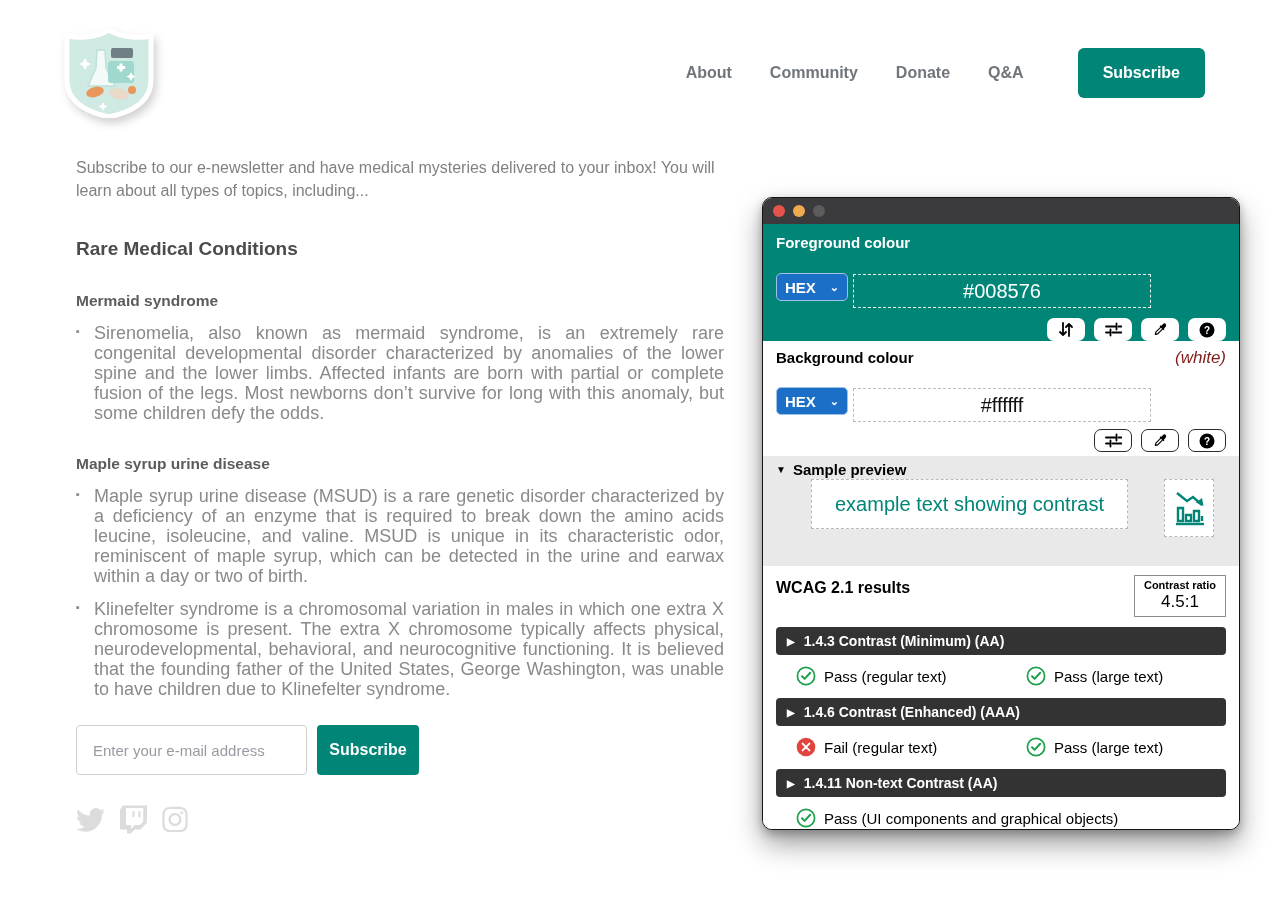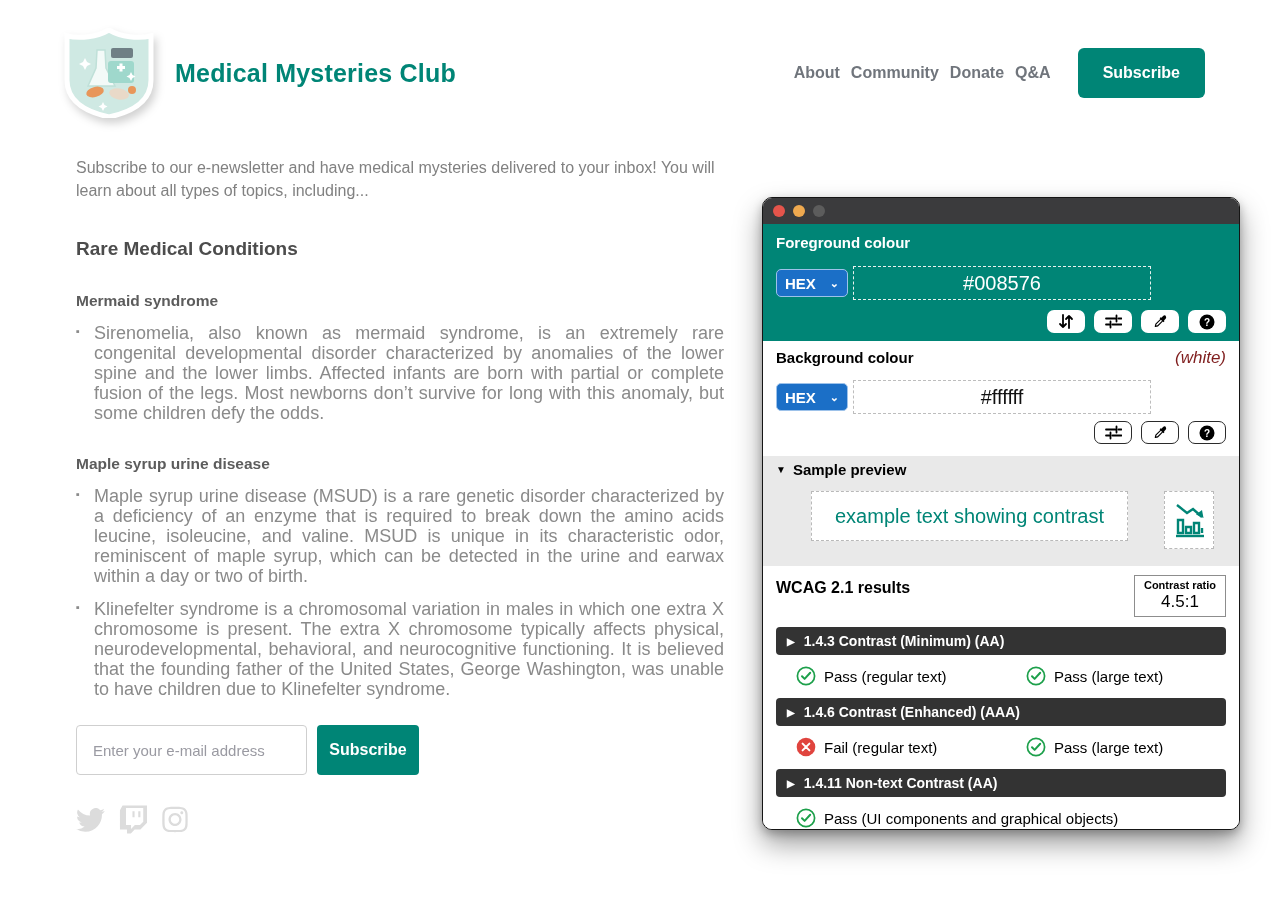"Medical Mysteries Club" div.brand { html: <div>Medical Mysteries Club</div> -> none }
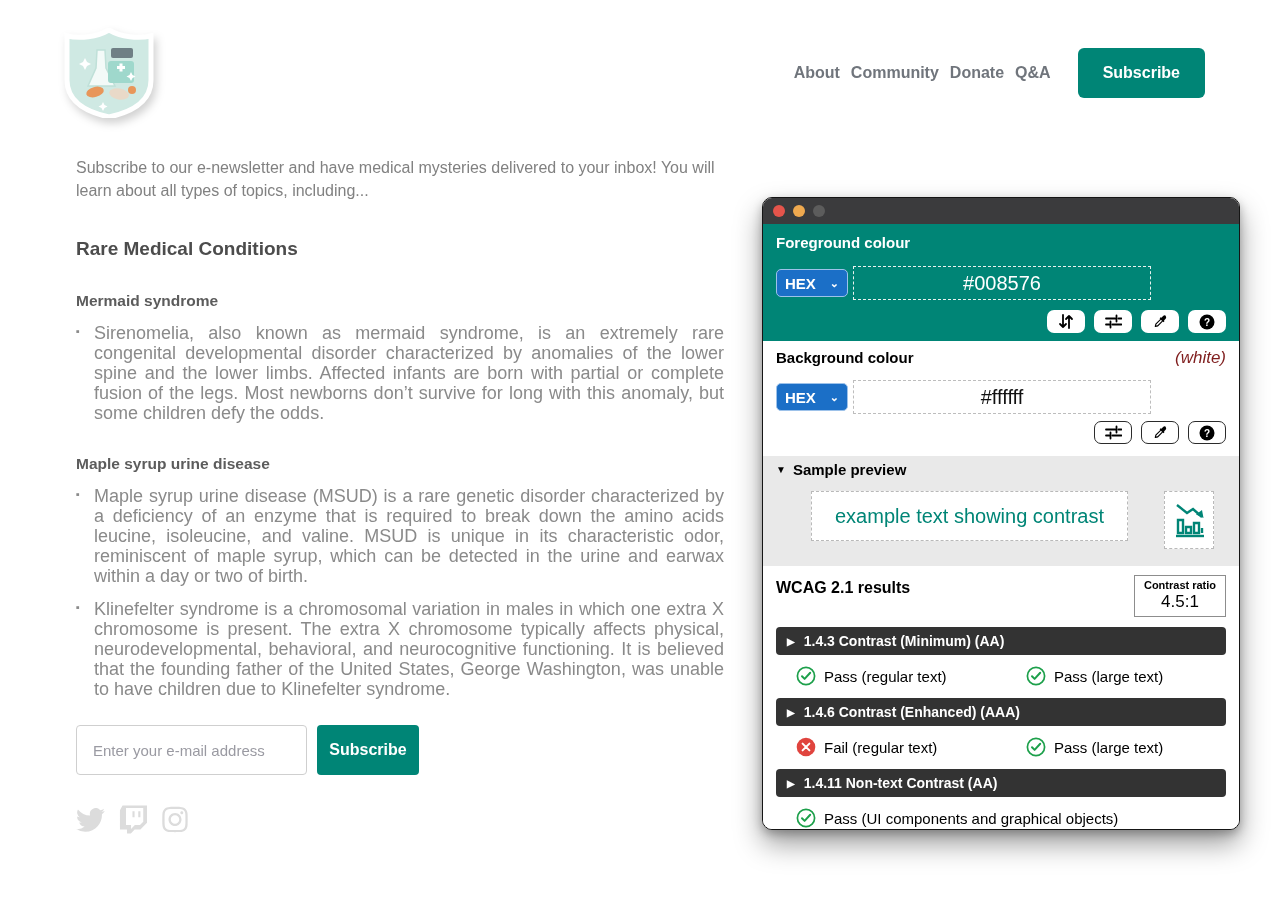"About" .nav { gap: 11px -> 38px }
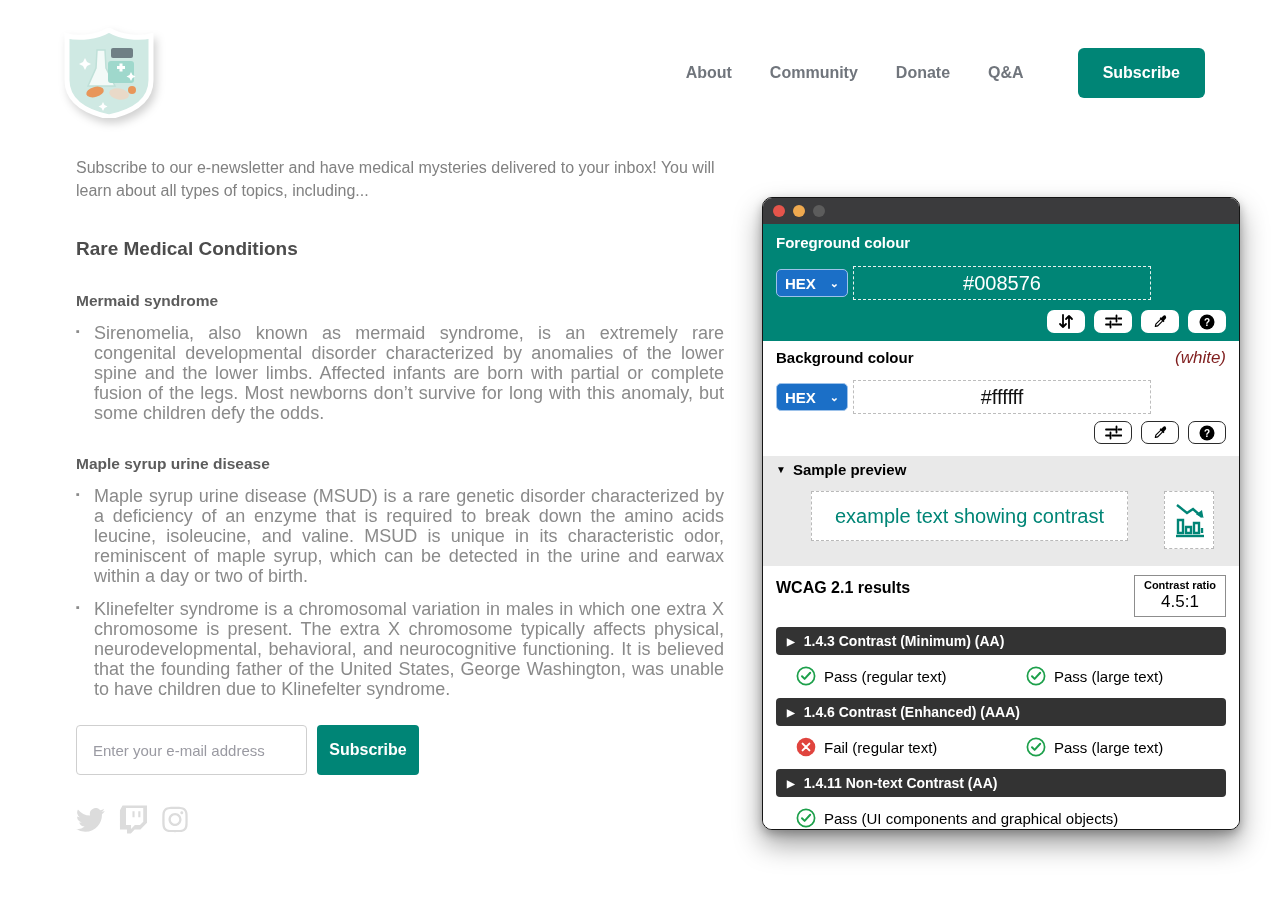"#008576" .hex-input { margin-top: none -> 8px }
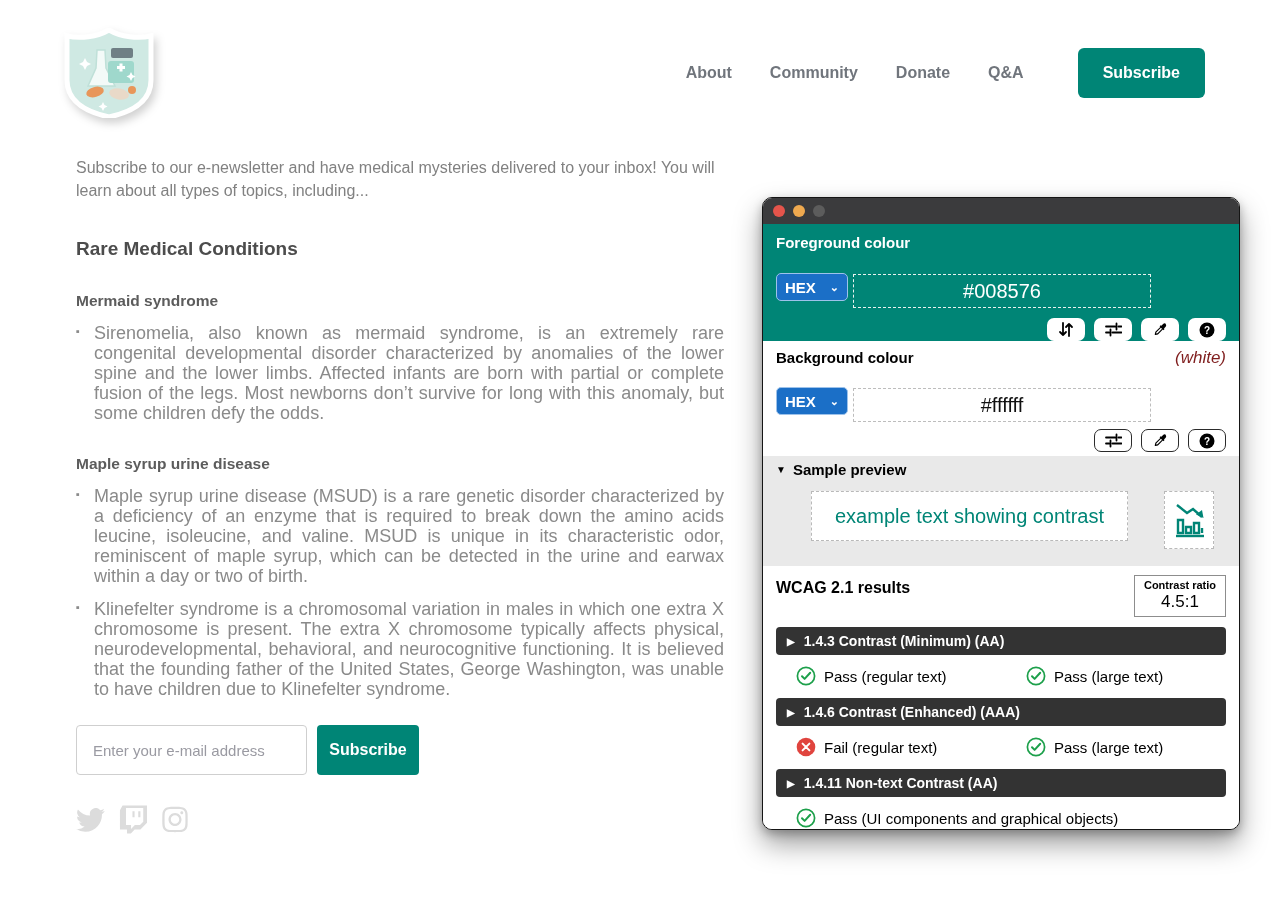"example text showing contrast" .preview-body { margin-top: 13px -> 1px }
